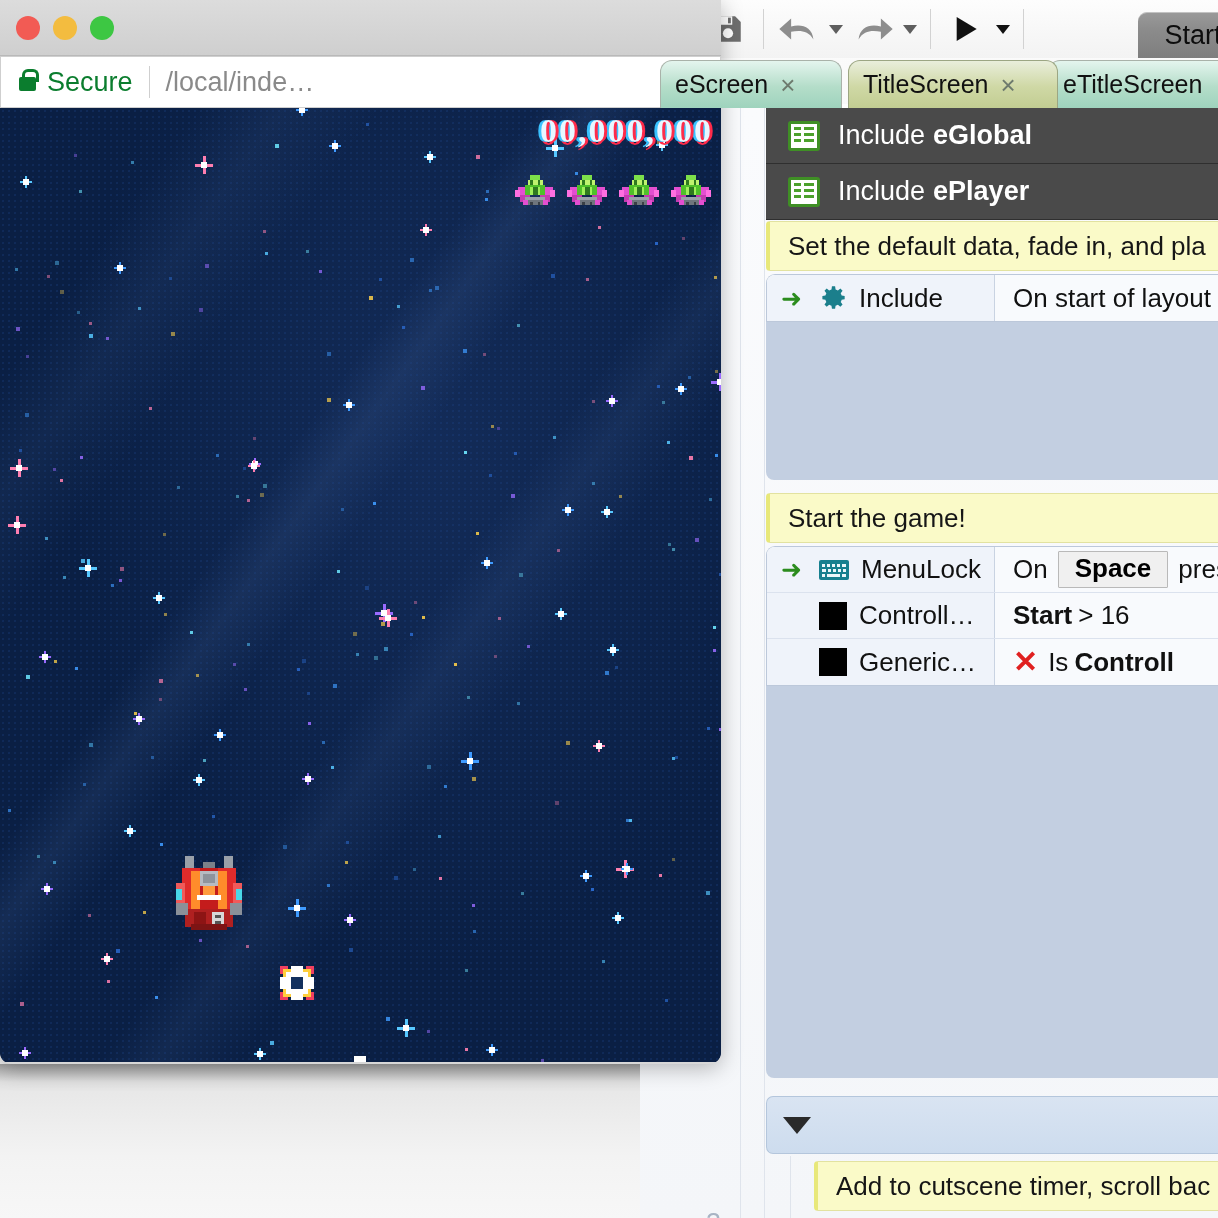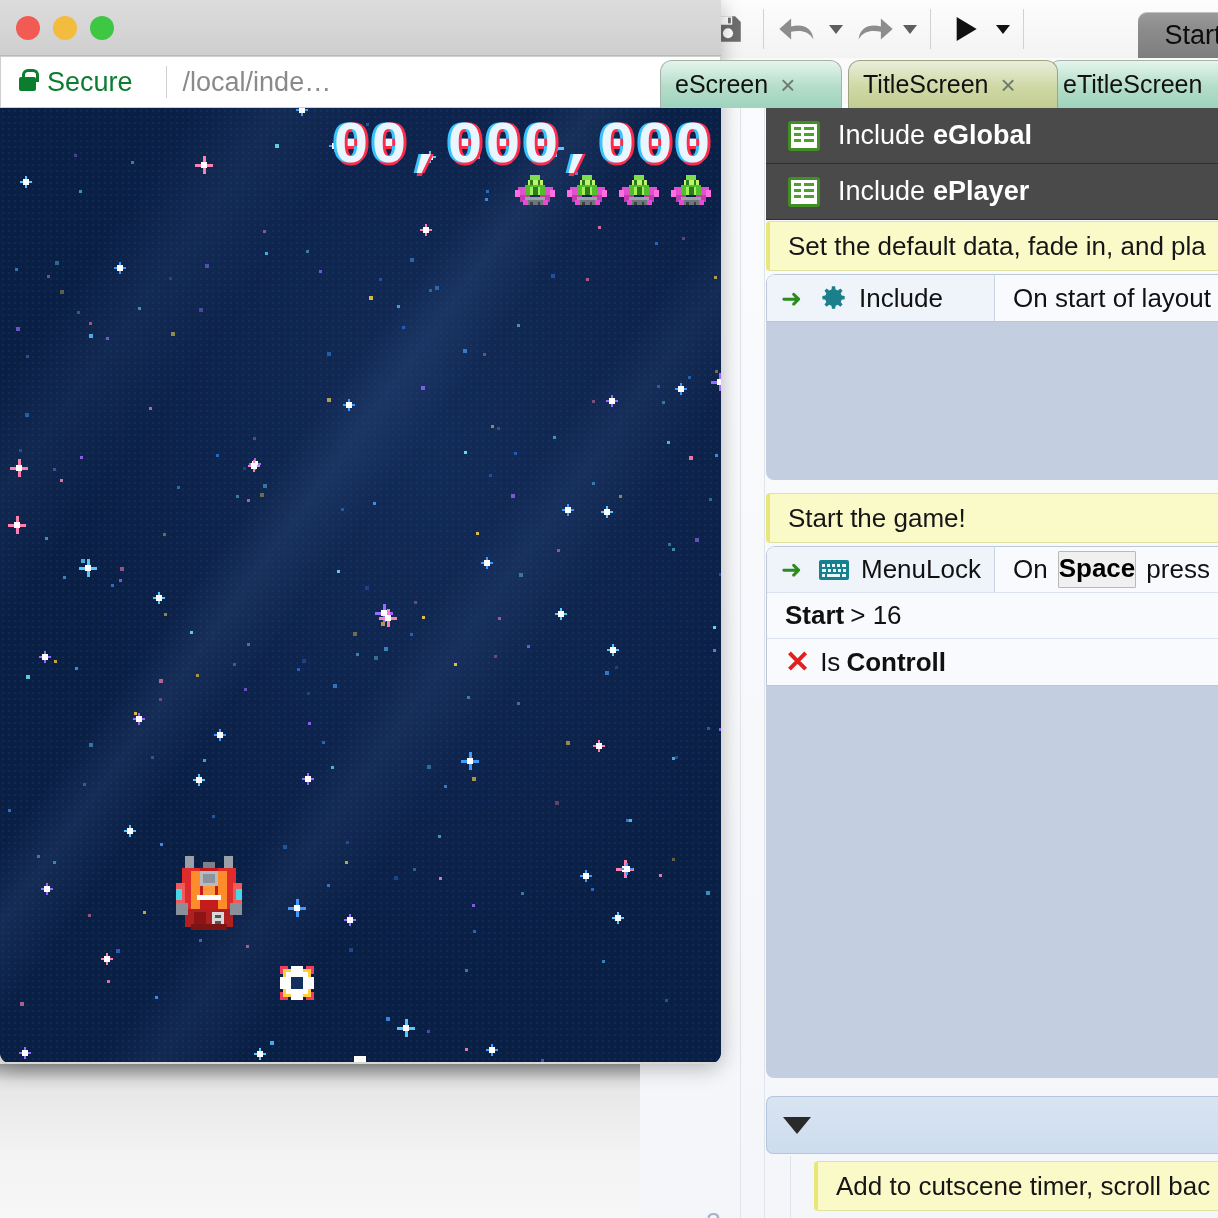"Secure" .secure { margin-right: 33px -> 16px }
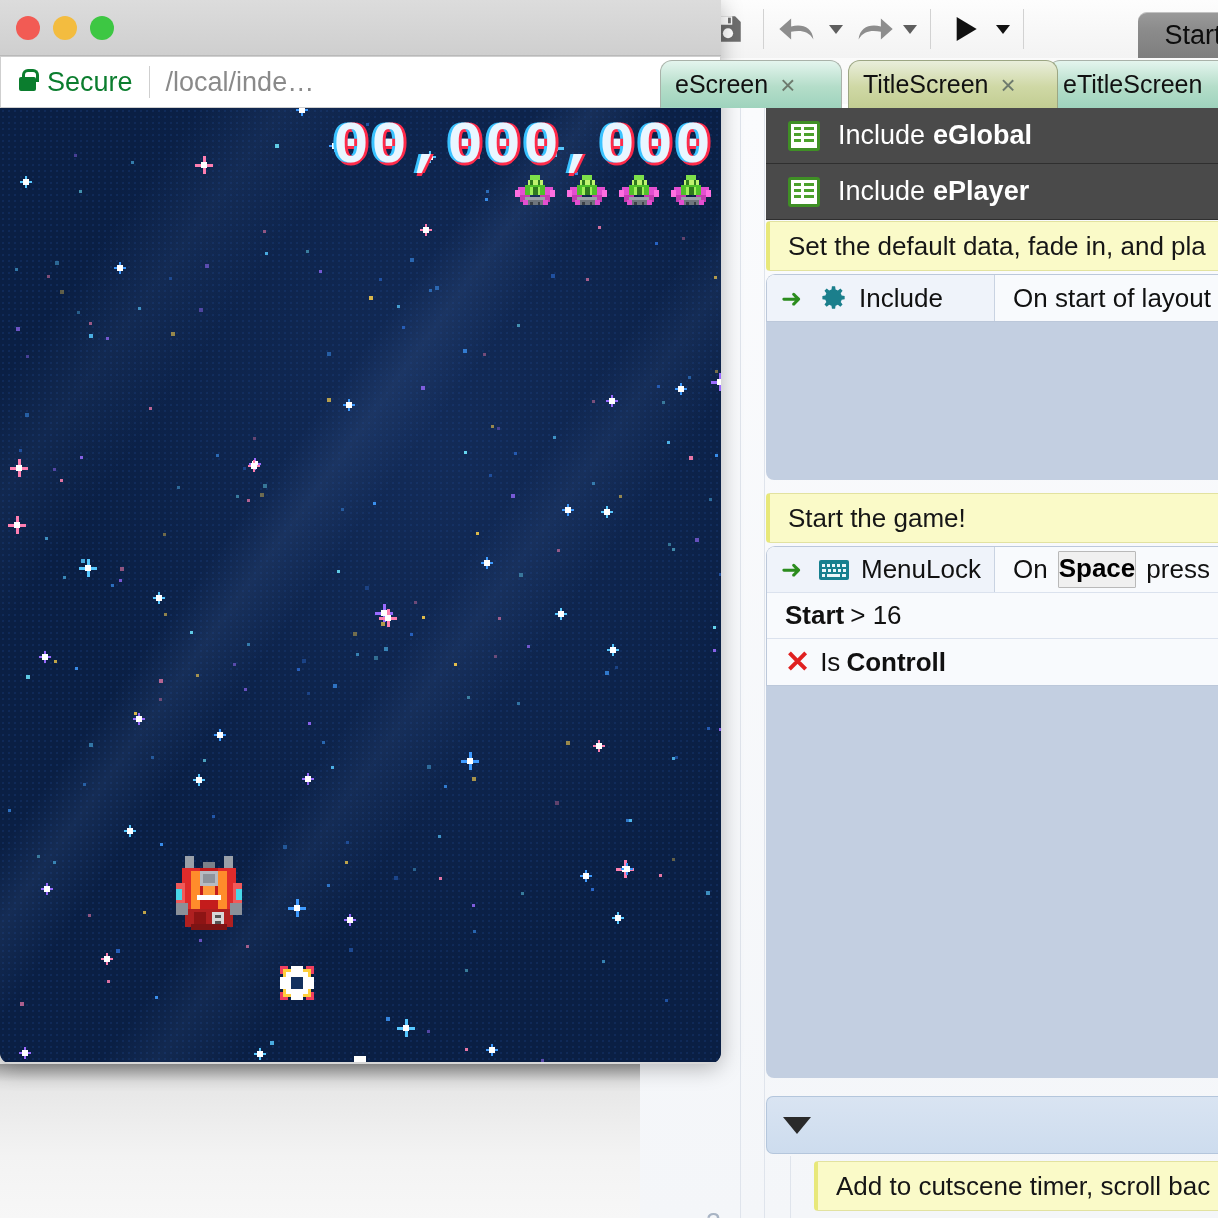"00,000,000" .score { font-family: Liberation Mono, monospace -> Liberation Serif, serif; font-size: 60px -> 34px }
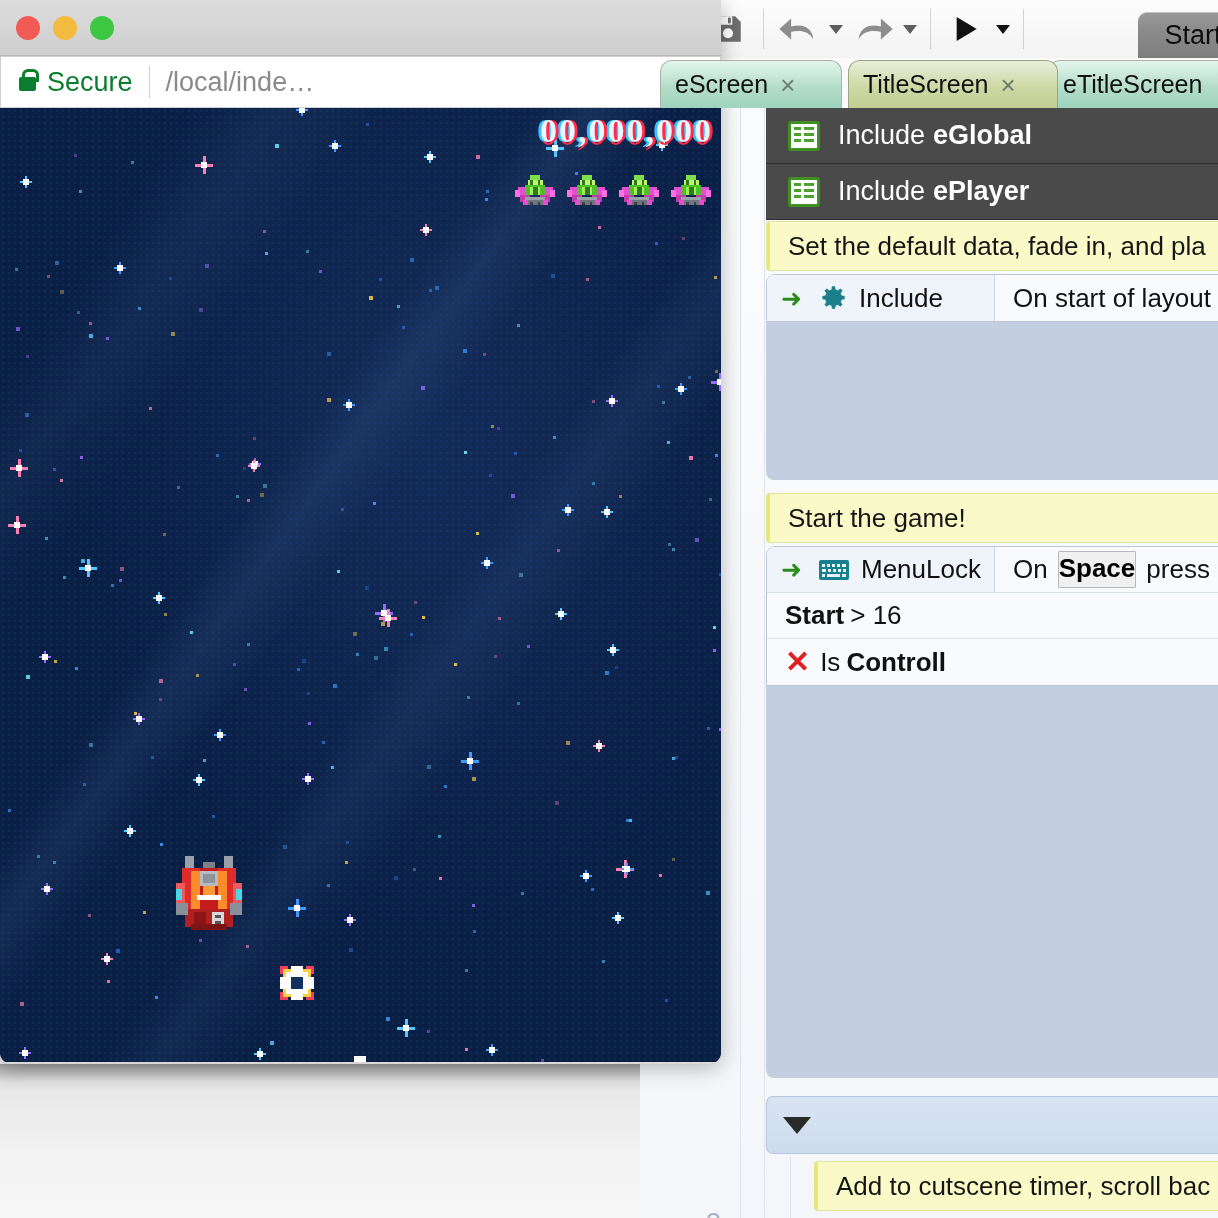"Space" .kbd { padding: 1px 0 3px -> 1px 16px 3px }
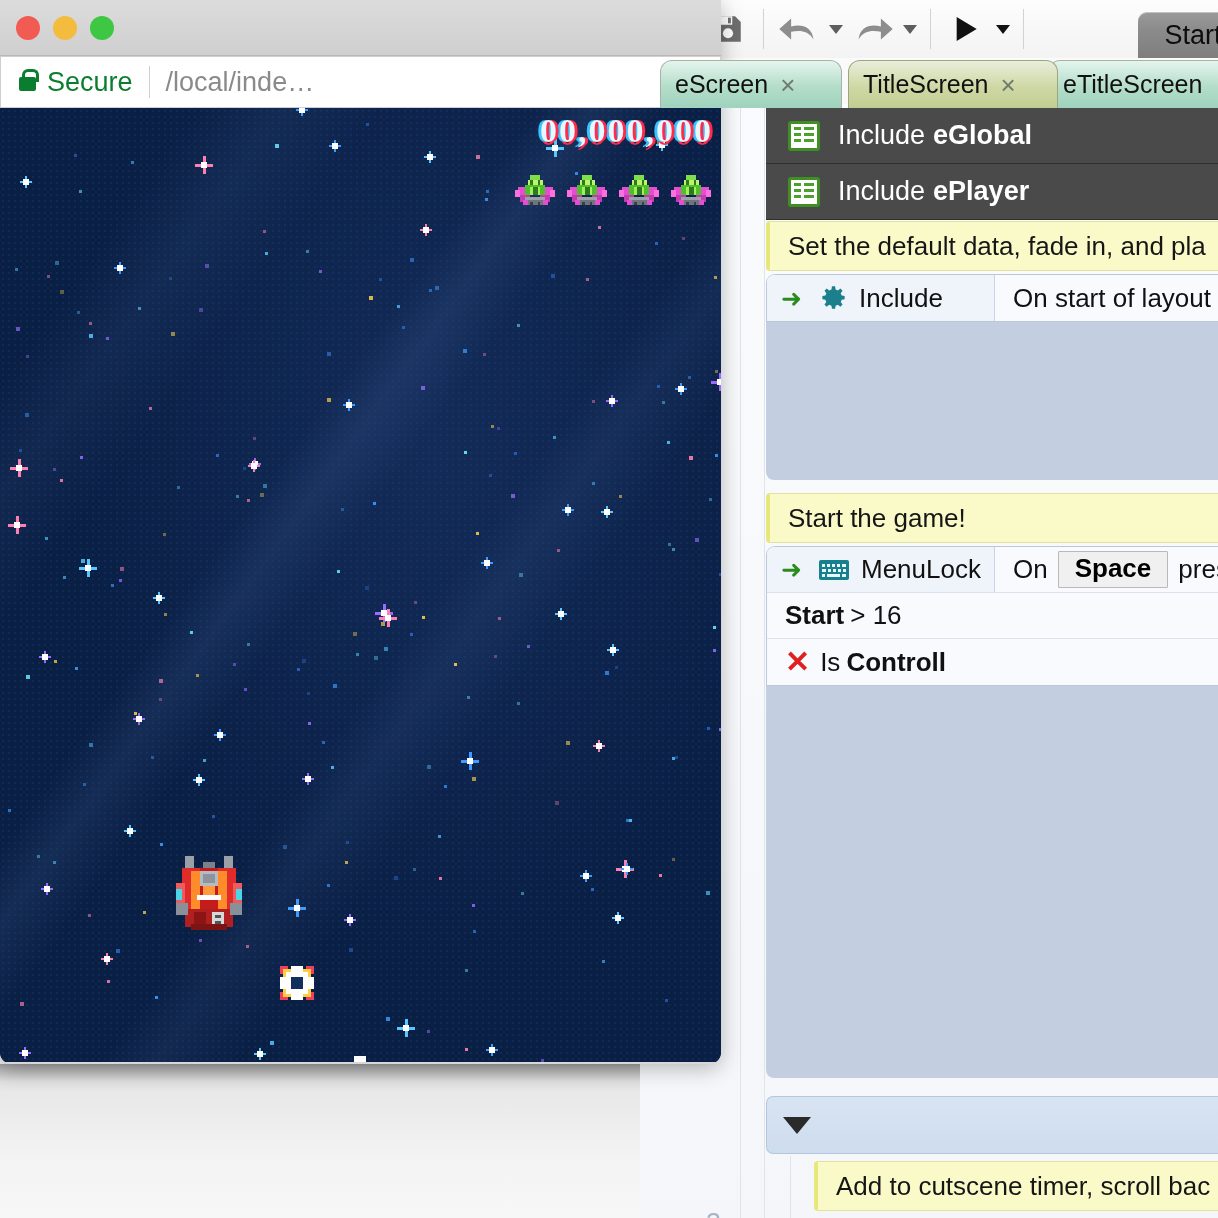"Controll…" div.evt-obj { html: none -> <div> <span>➜</span> <span></span> <span>Controll…</span> </div> }
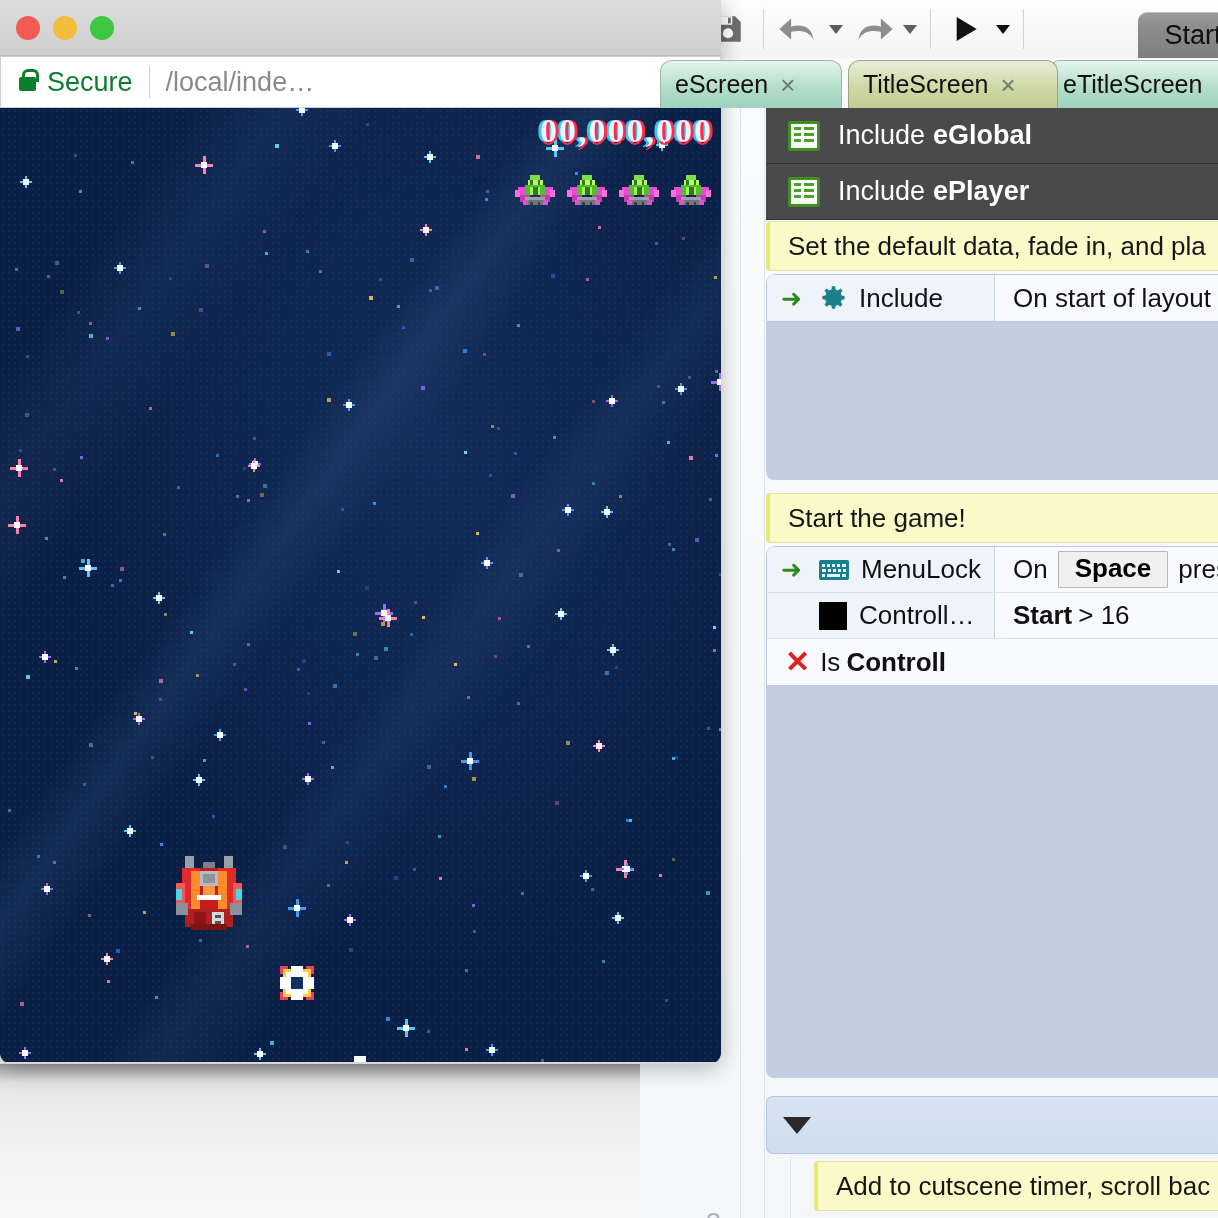"Generic…" div.evt-obj { html: none -> <div> <span>➜</span> <span></span> <span>Generic…</span> </div> }
